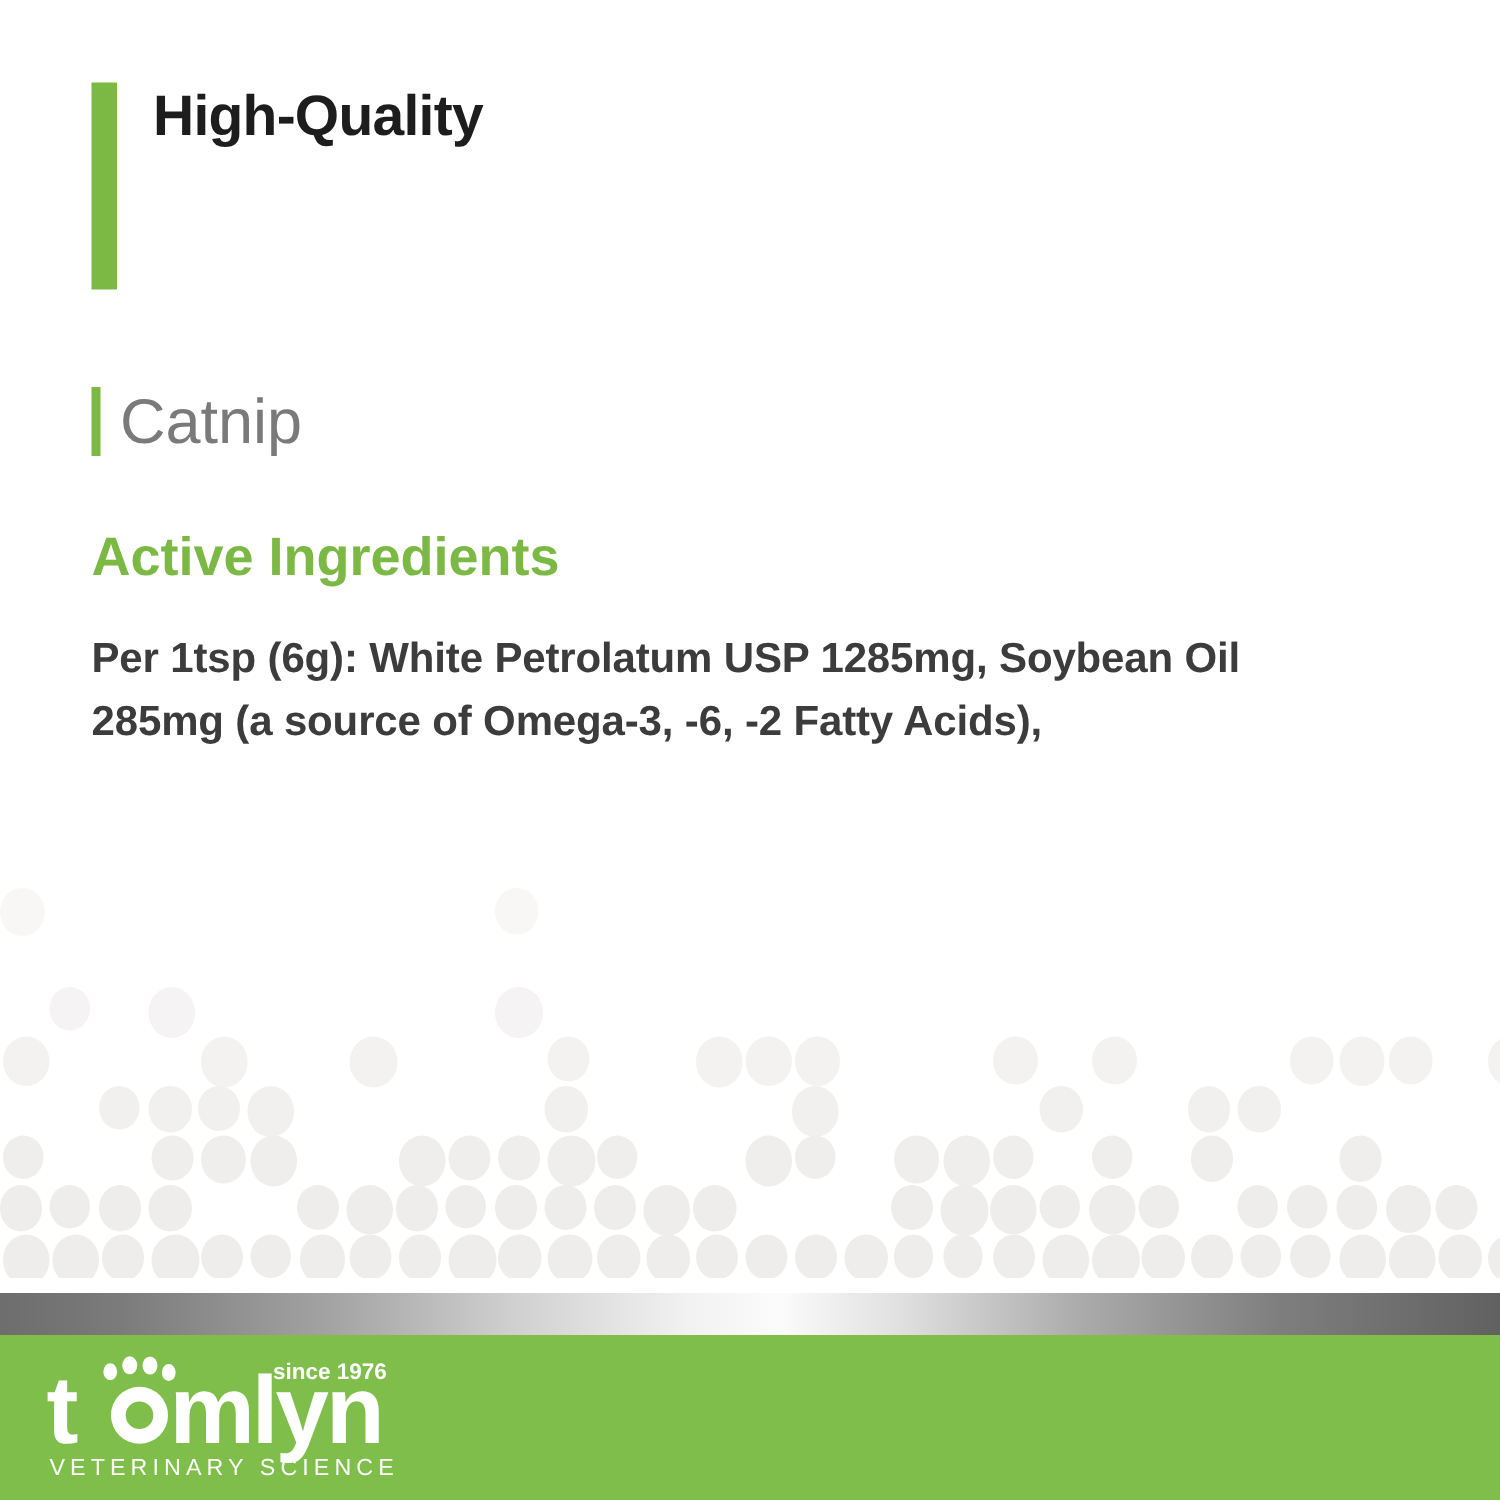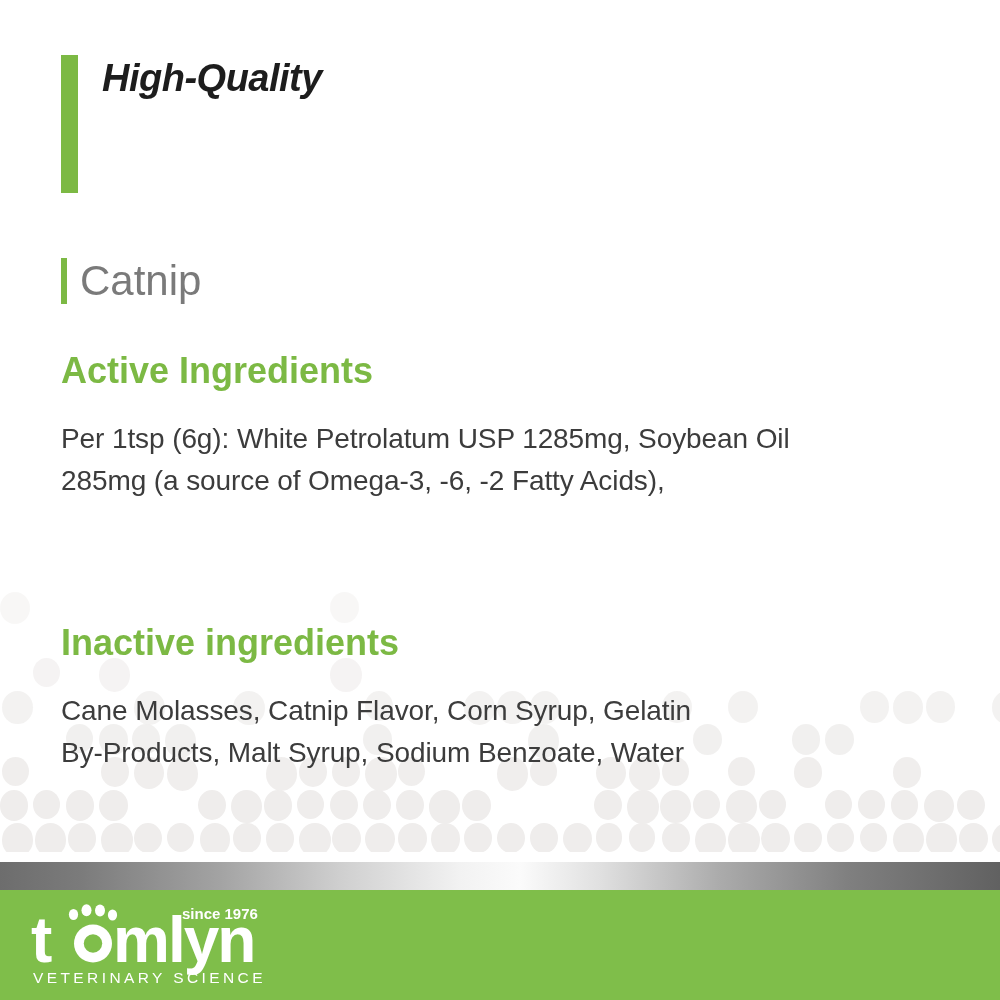"High-Quality" .eyebrow { font-style: italic -> none }
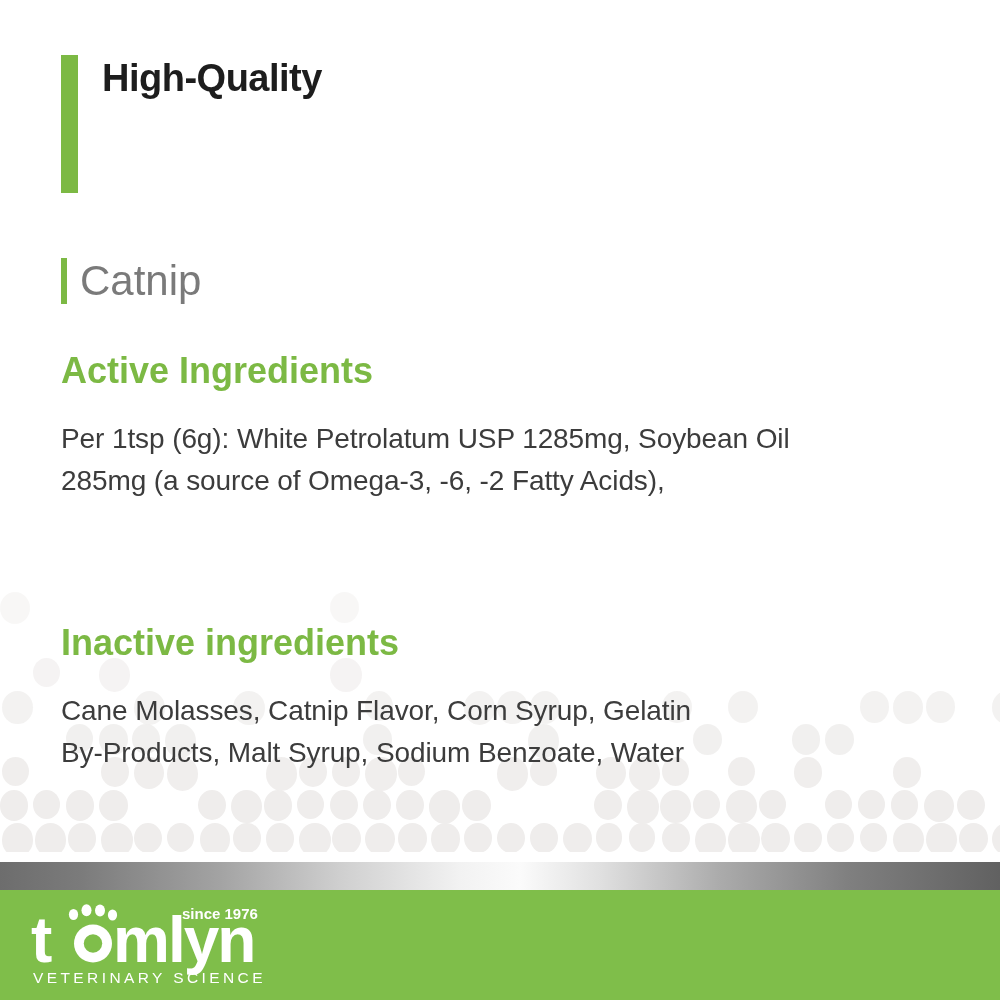"Per 1tsp (6g): White Petrolatum" .section-body { font-weight: 400 -> 700 }
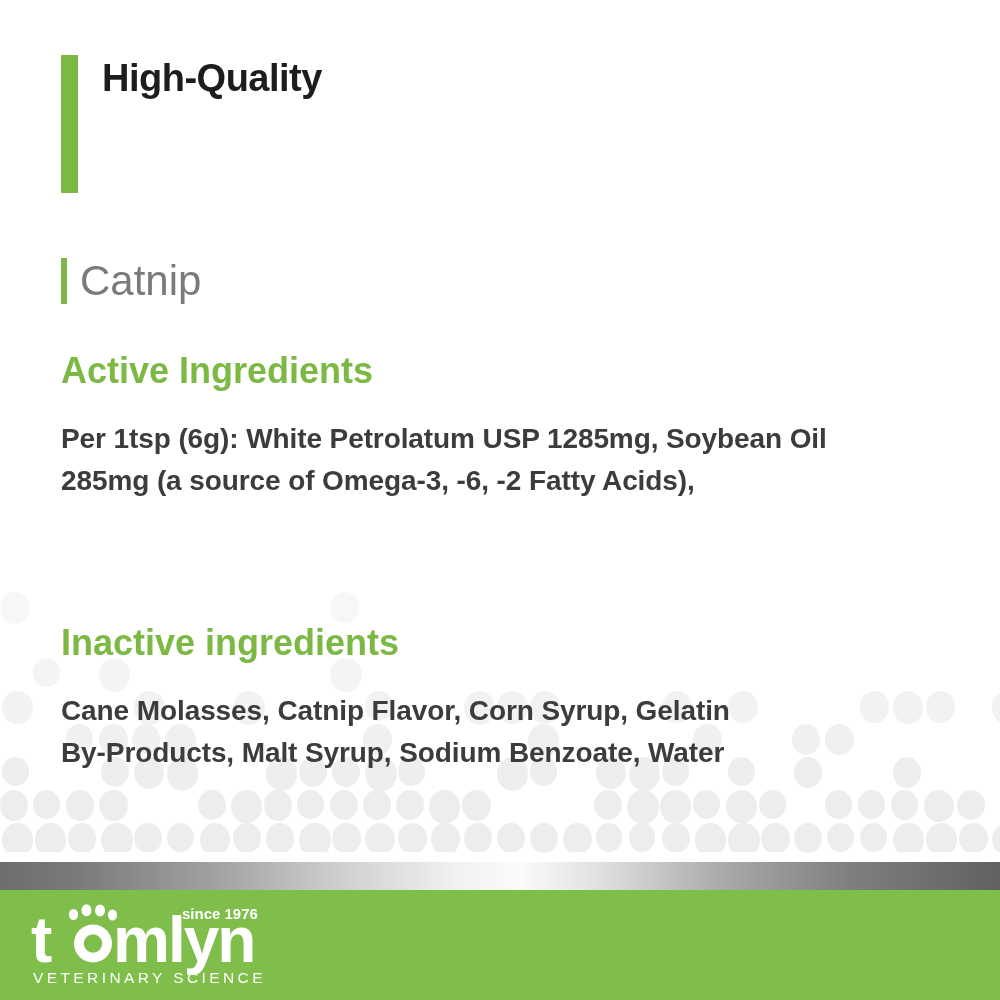"Inactive ingredients" div.section { html: <div> <h2>Inactive ingredients</h2> <p> <span>Cane Molasses, Catnip Flavor, Corn Syrup, Gelatin</span> <span>By-Products, Malt Syrup, Sodium Benzoate, Water</span> </p> </div> -> none }
